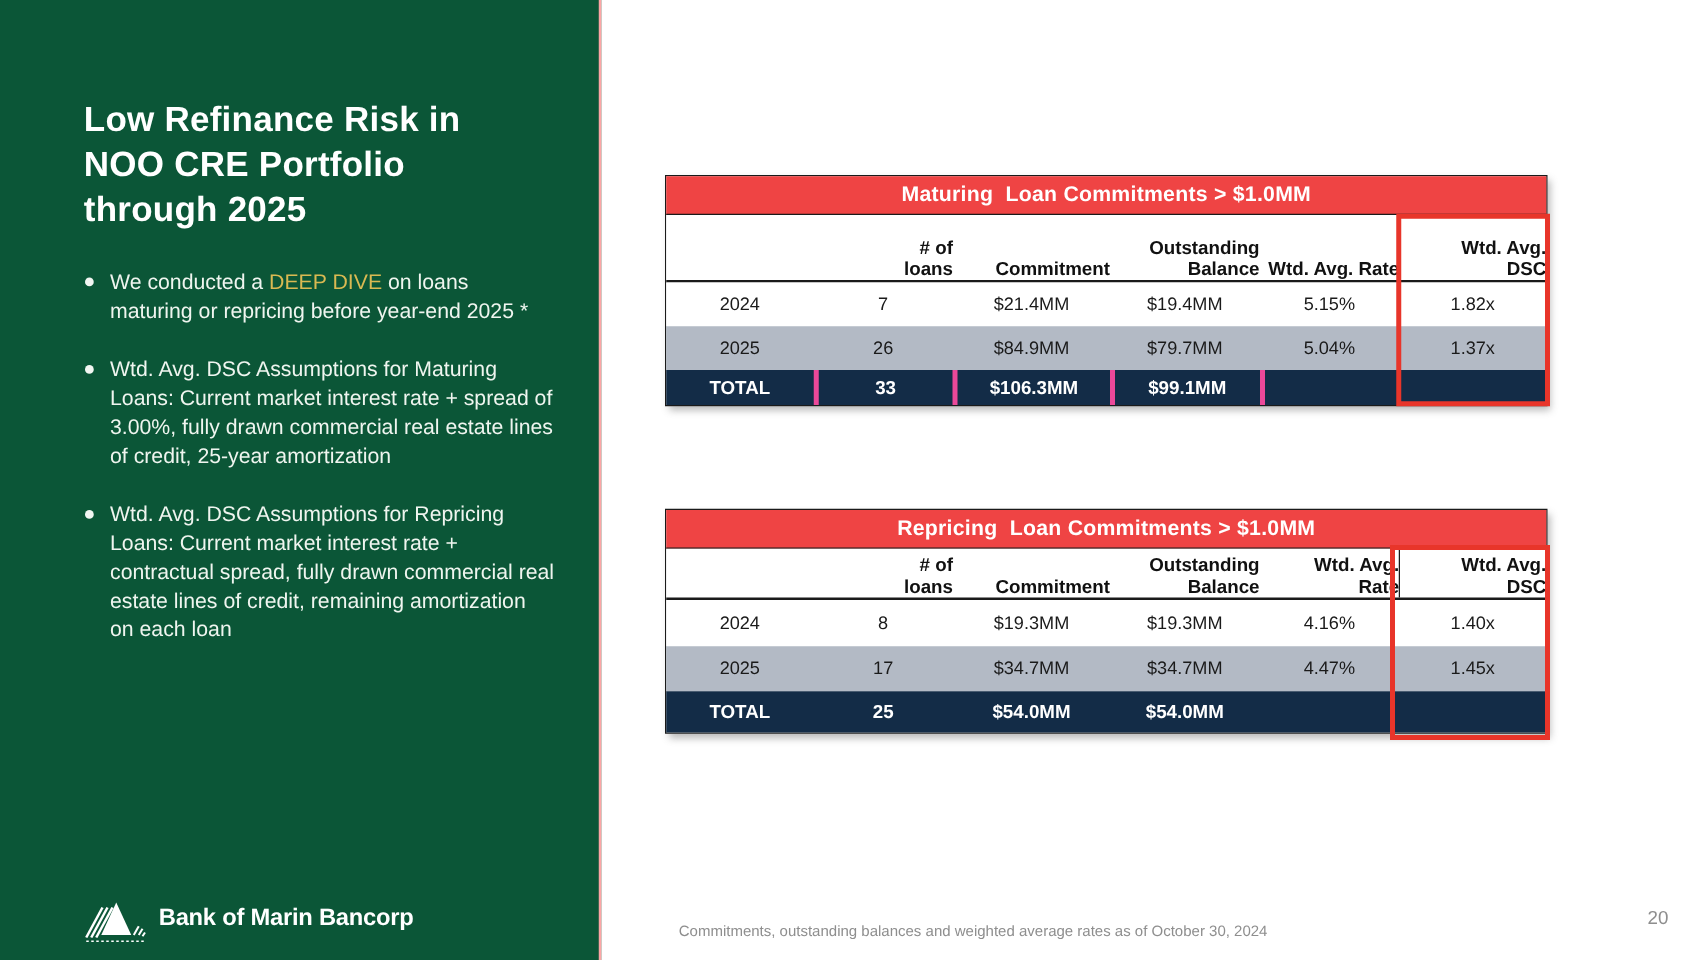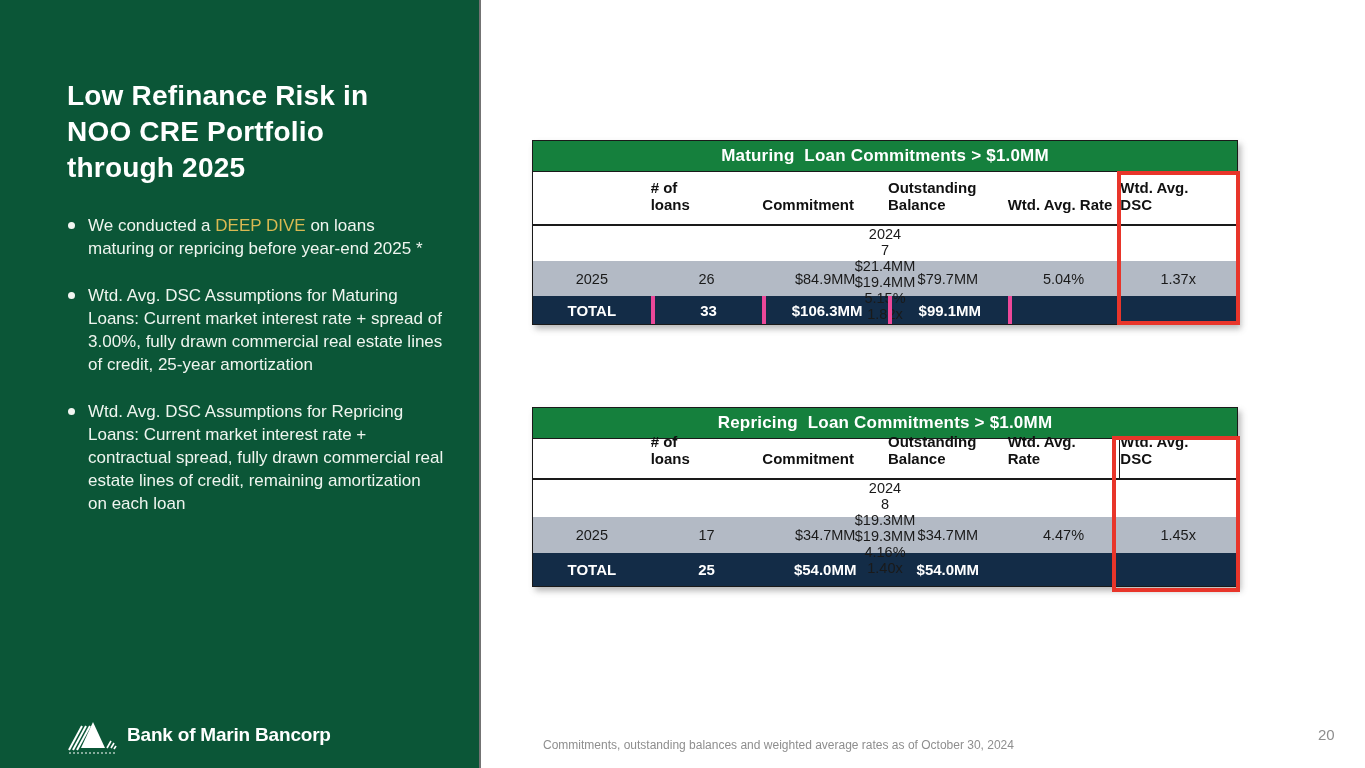"Low Refinance Risk in" .sidebar { border-right: 2px solid #737373 -> 2px solid #fca5a5 }
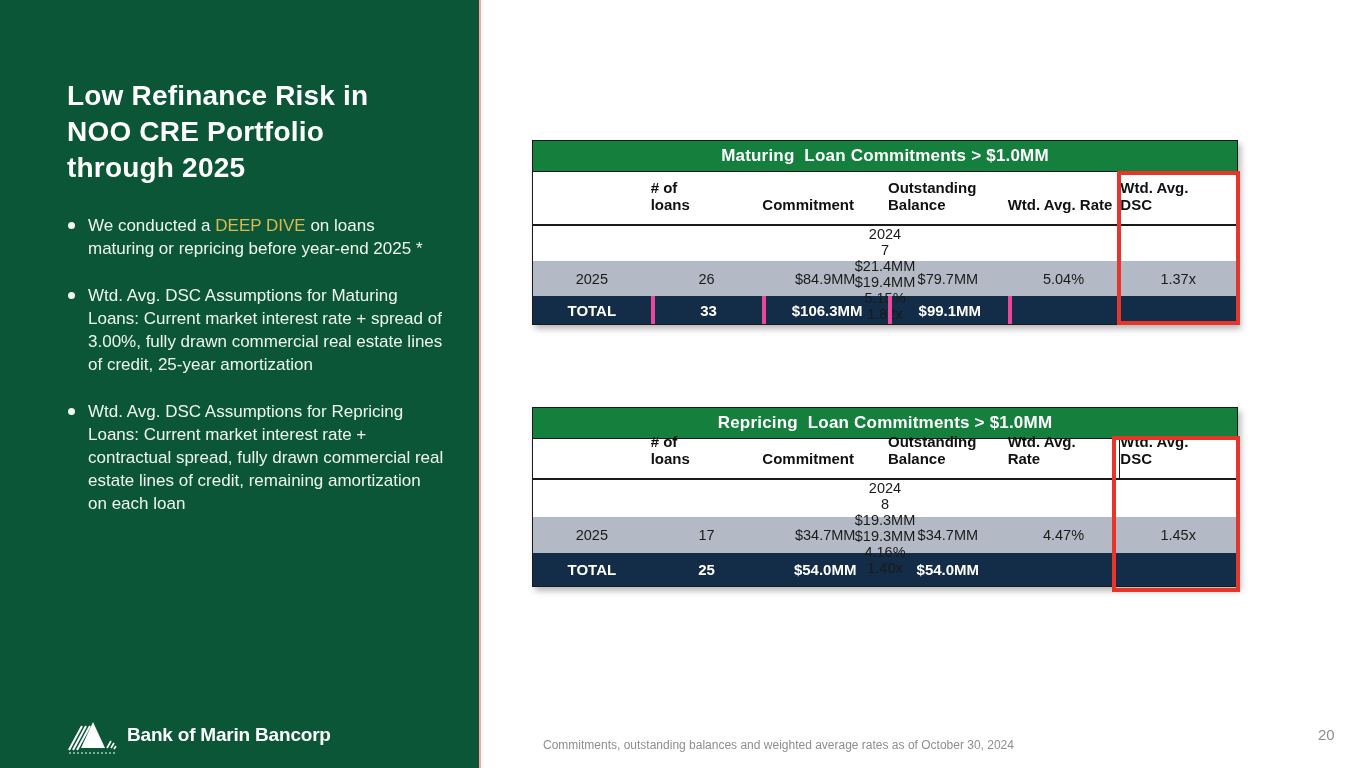"Maturing Loan Commitments > $1.0MM" .tbar { background: #15803d -> #ef4444 }
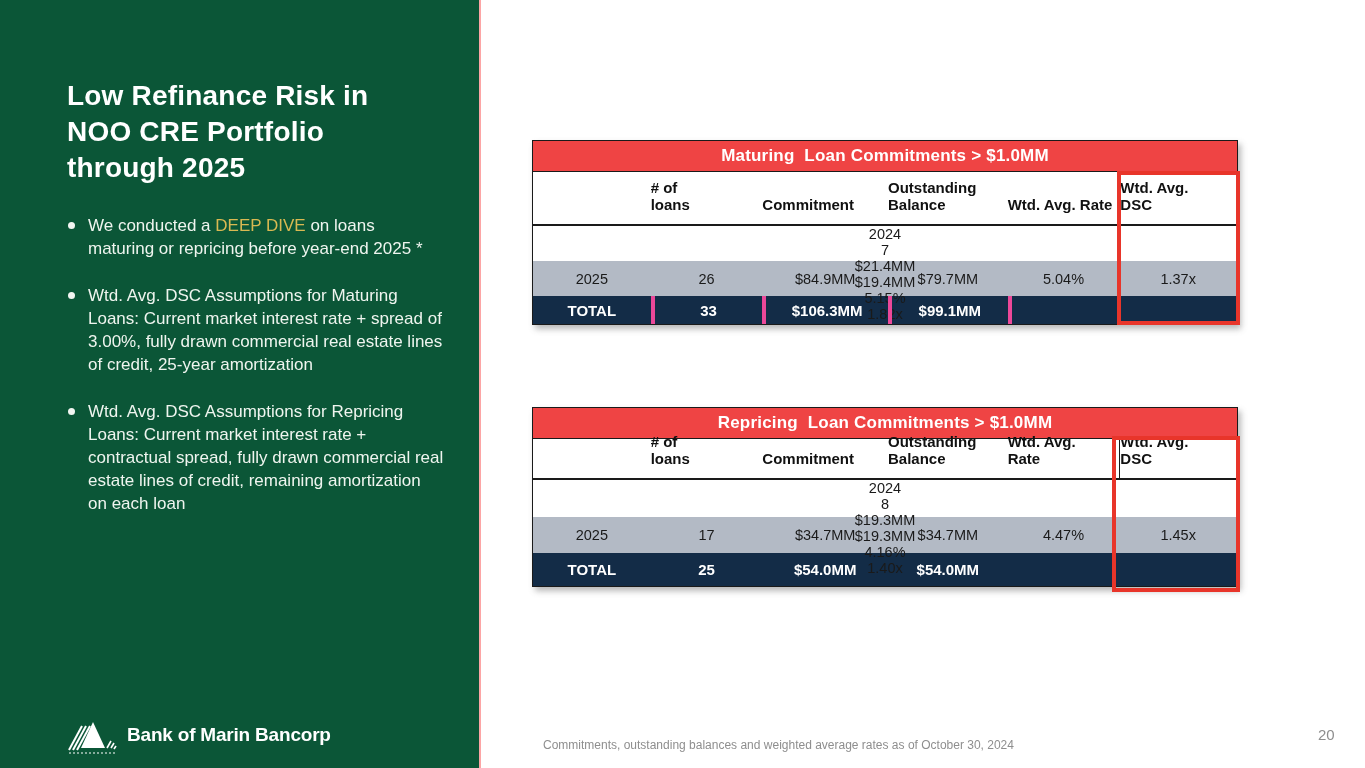"# of" .hcell { padding-bottom: 11px -> 0; text-align: left -> right }
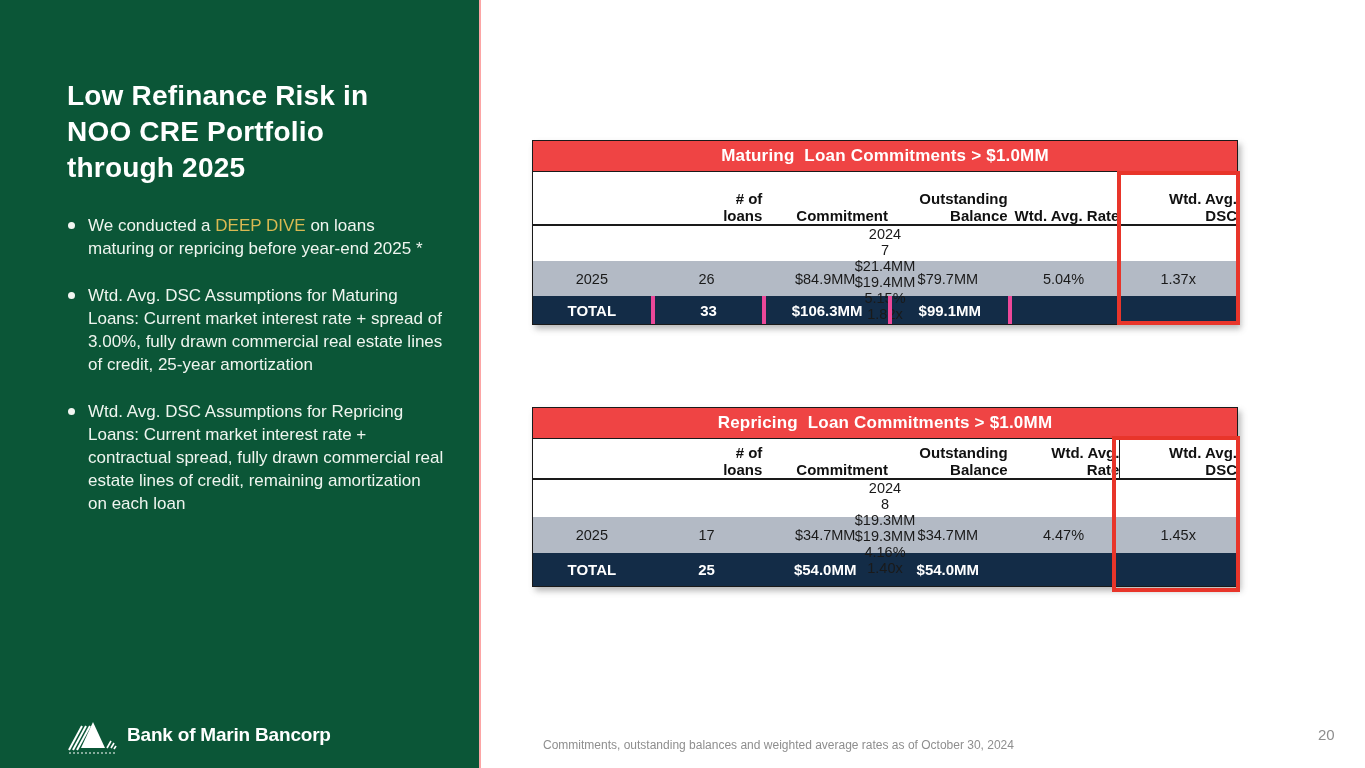"2024" .trow.plain { flex-direction: column -> none }
